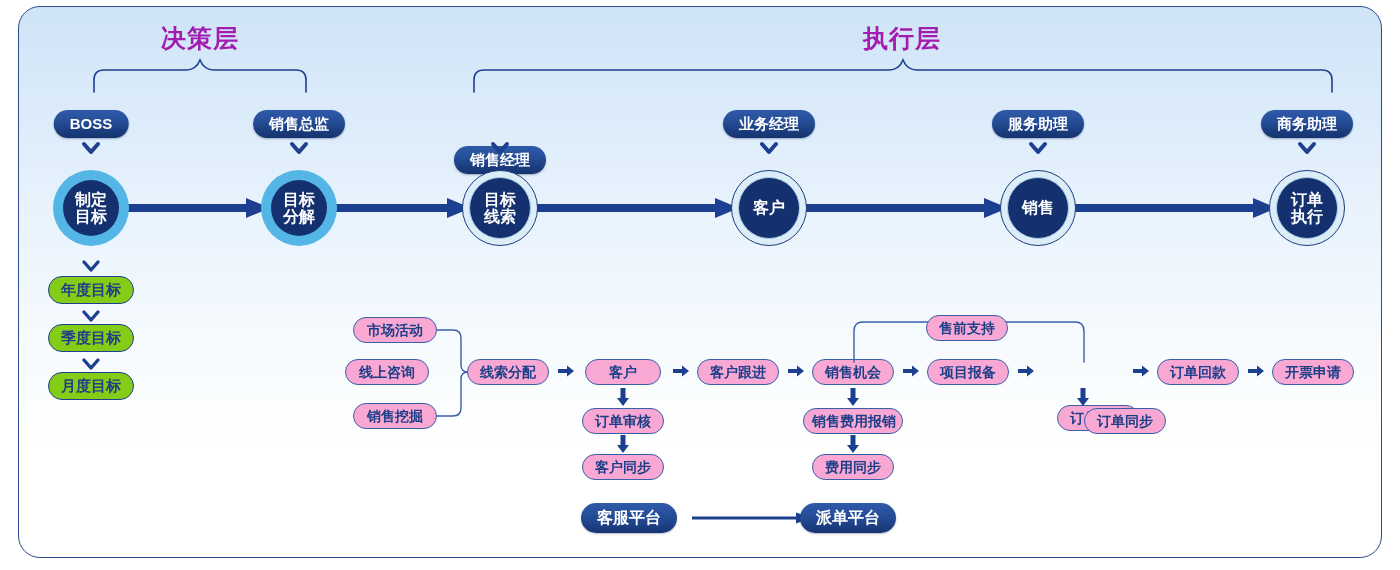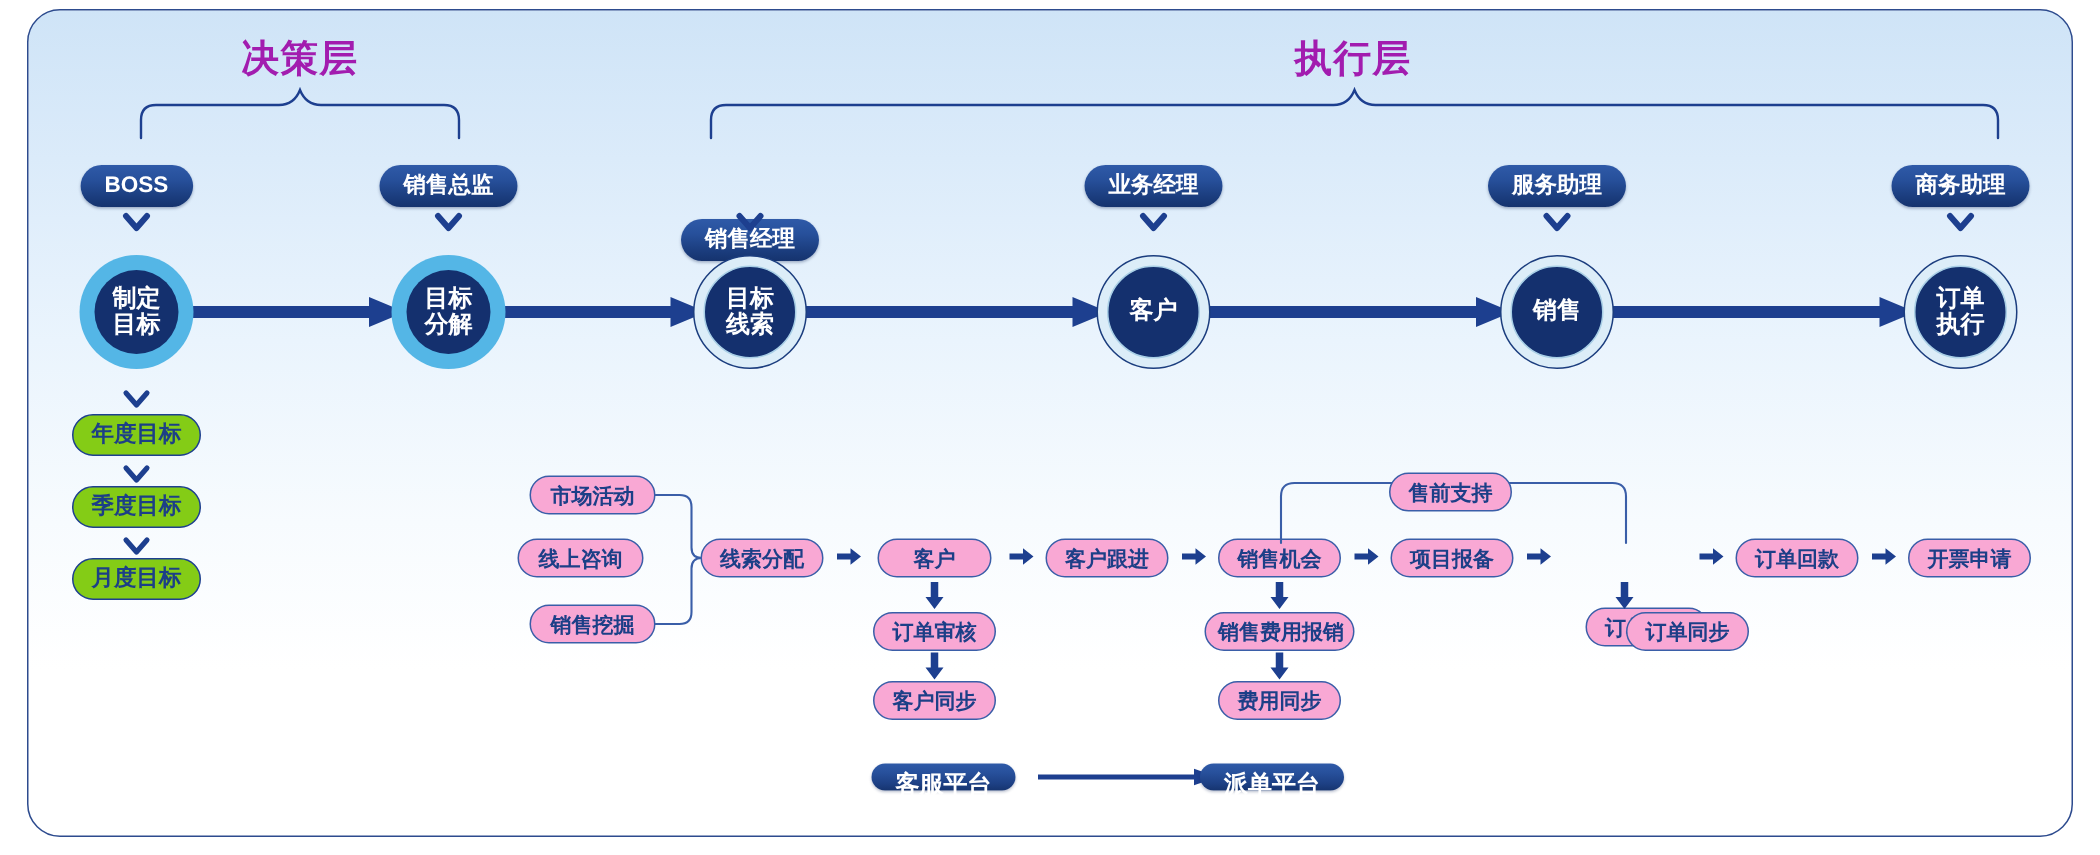"客服平台" .fpill { height: 18px -> 30px }
